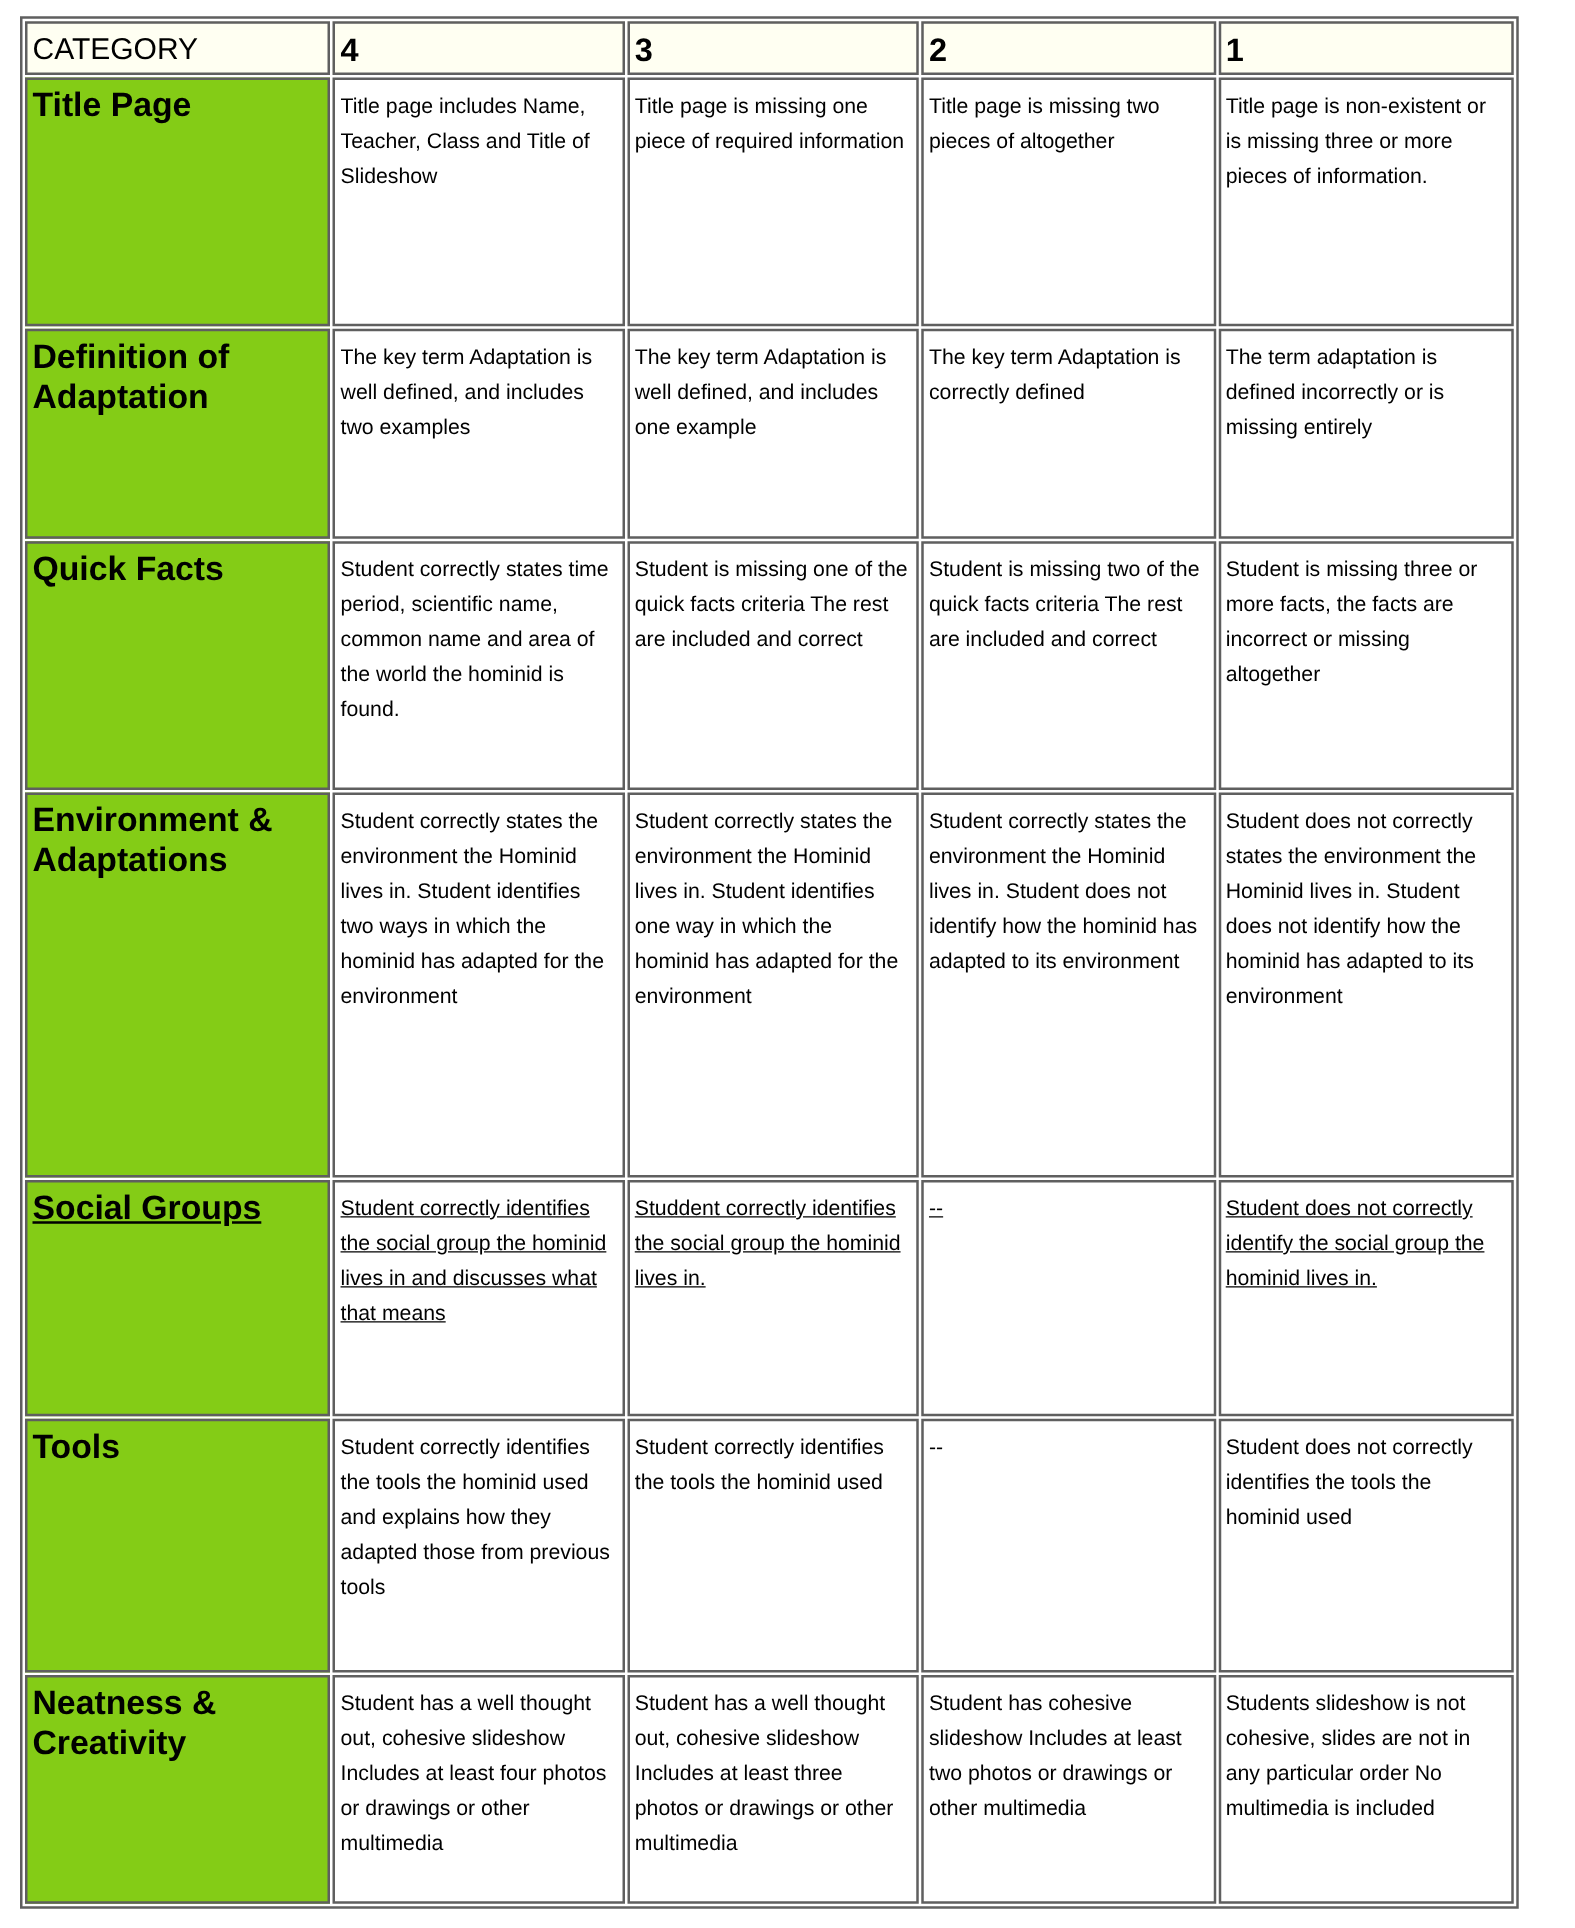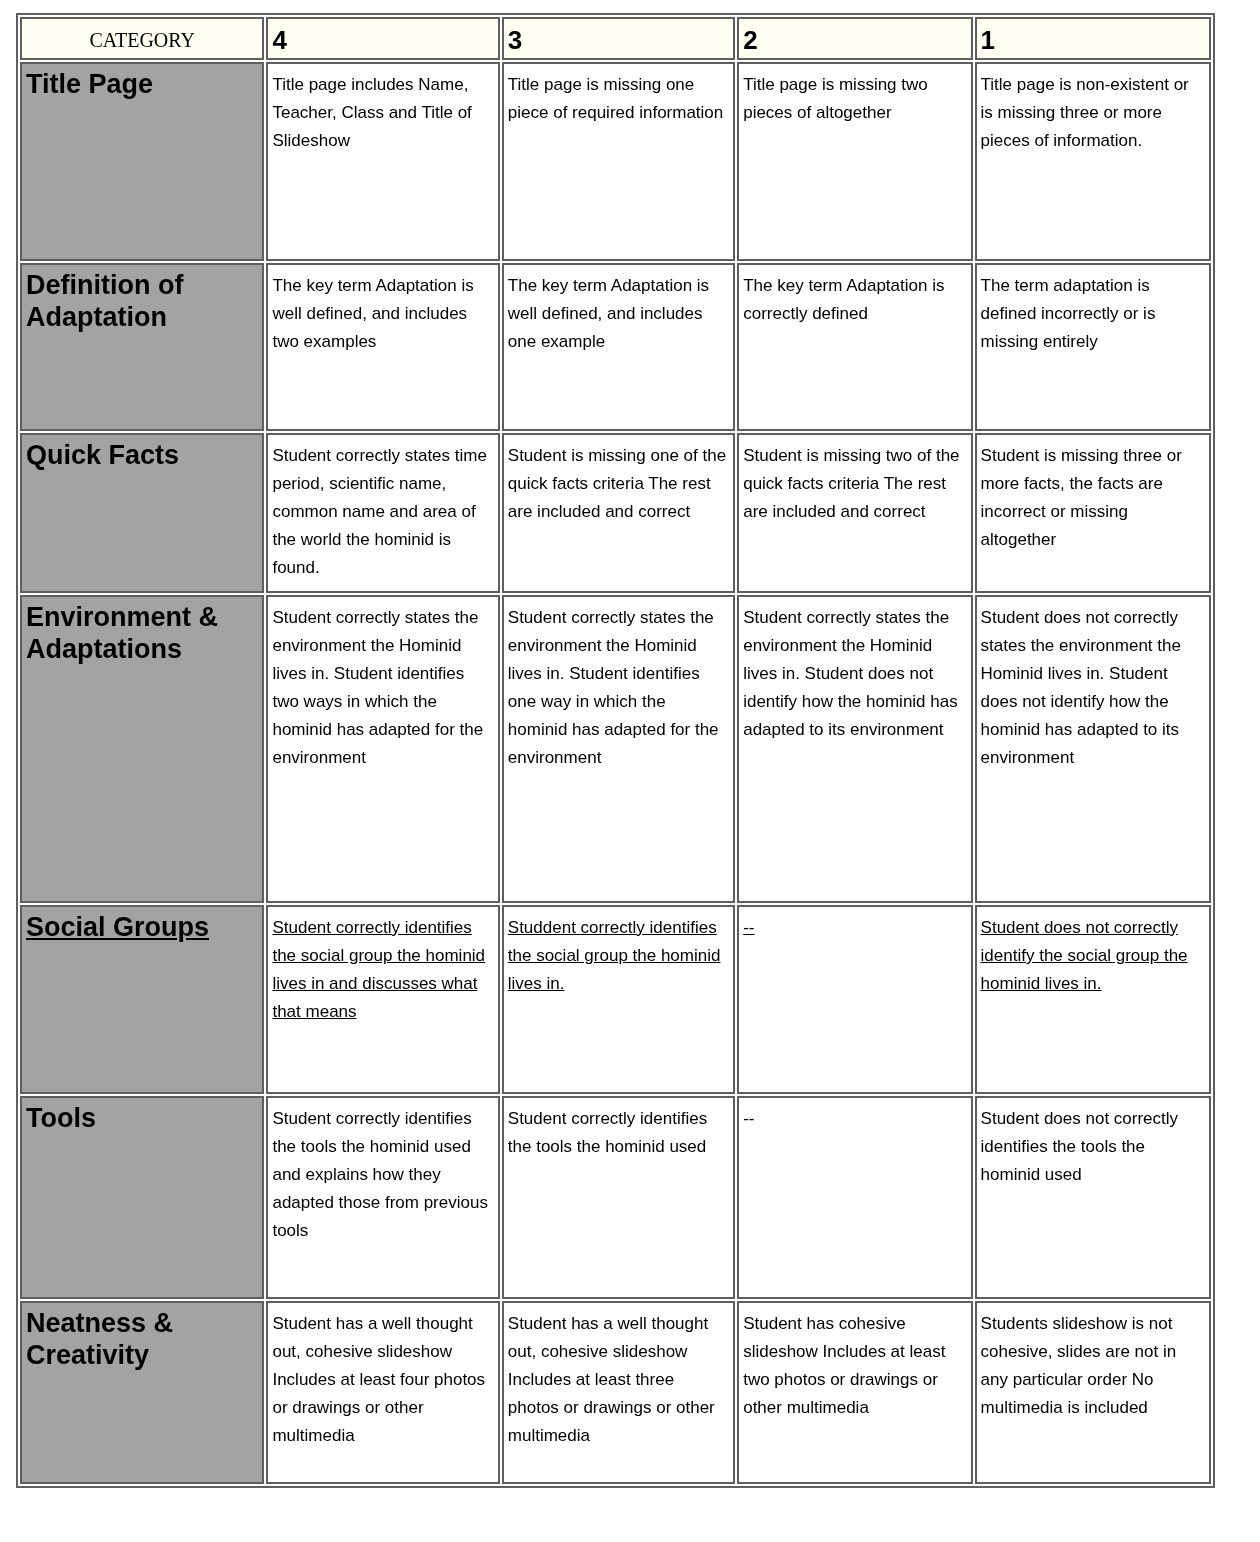"CATEGORY" table.rubric thead th.category-head { font-family: Liberation Serif, serif -> none; font-size: 20px -> 24px; text-align: center -> left }
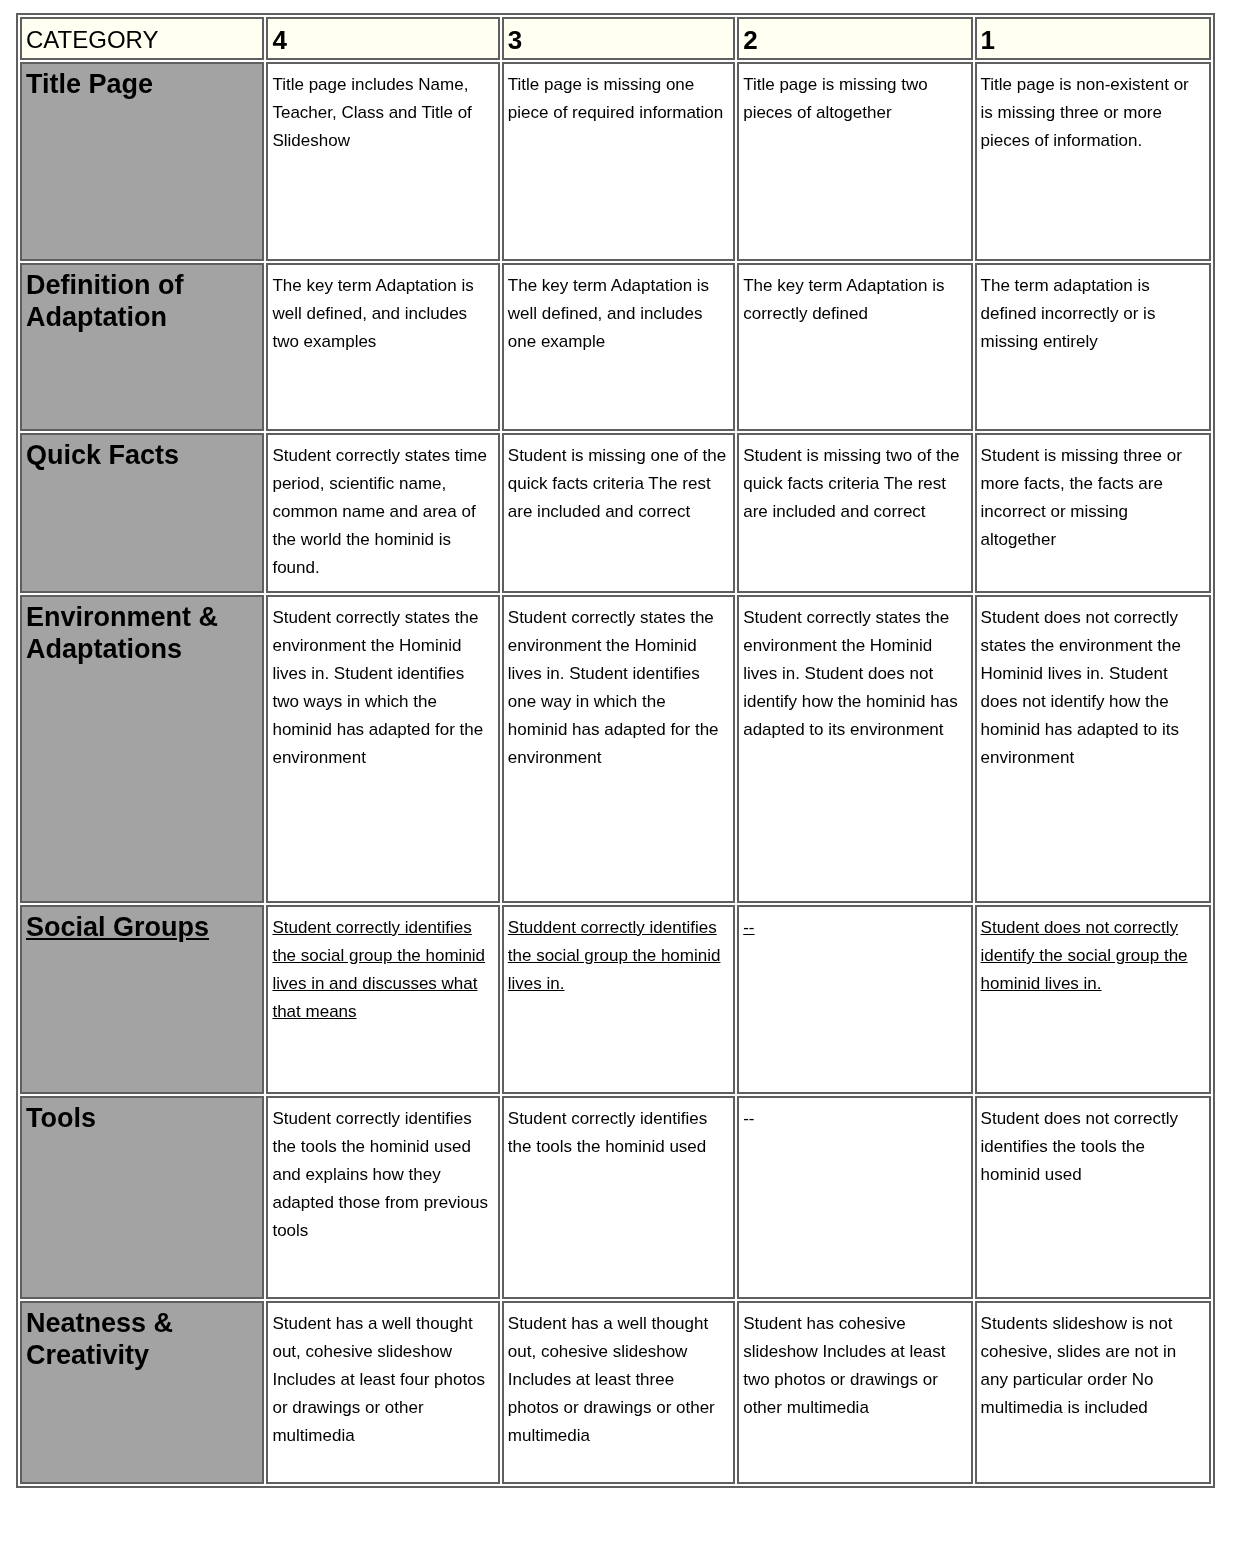"Title Page" table.rubric tbody th.row-head { background: #a3a3a3 -> #84cc16 }
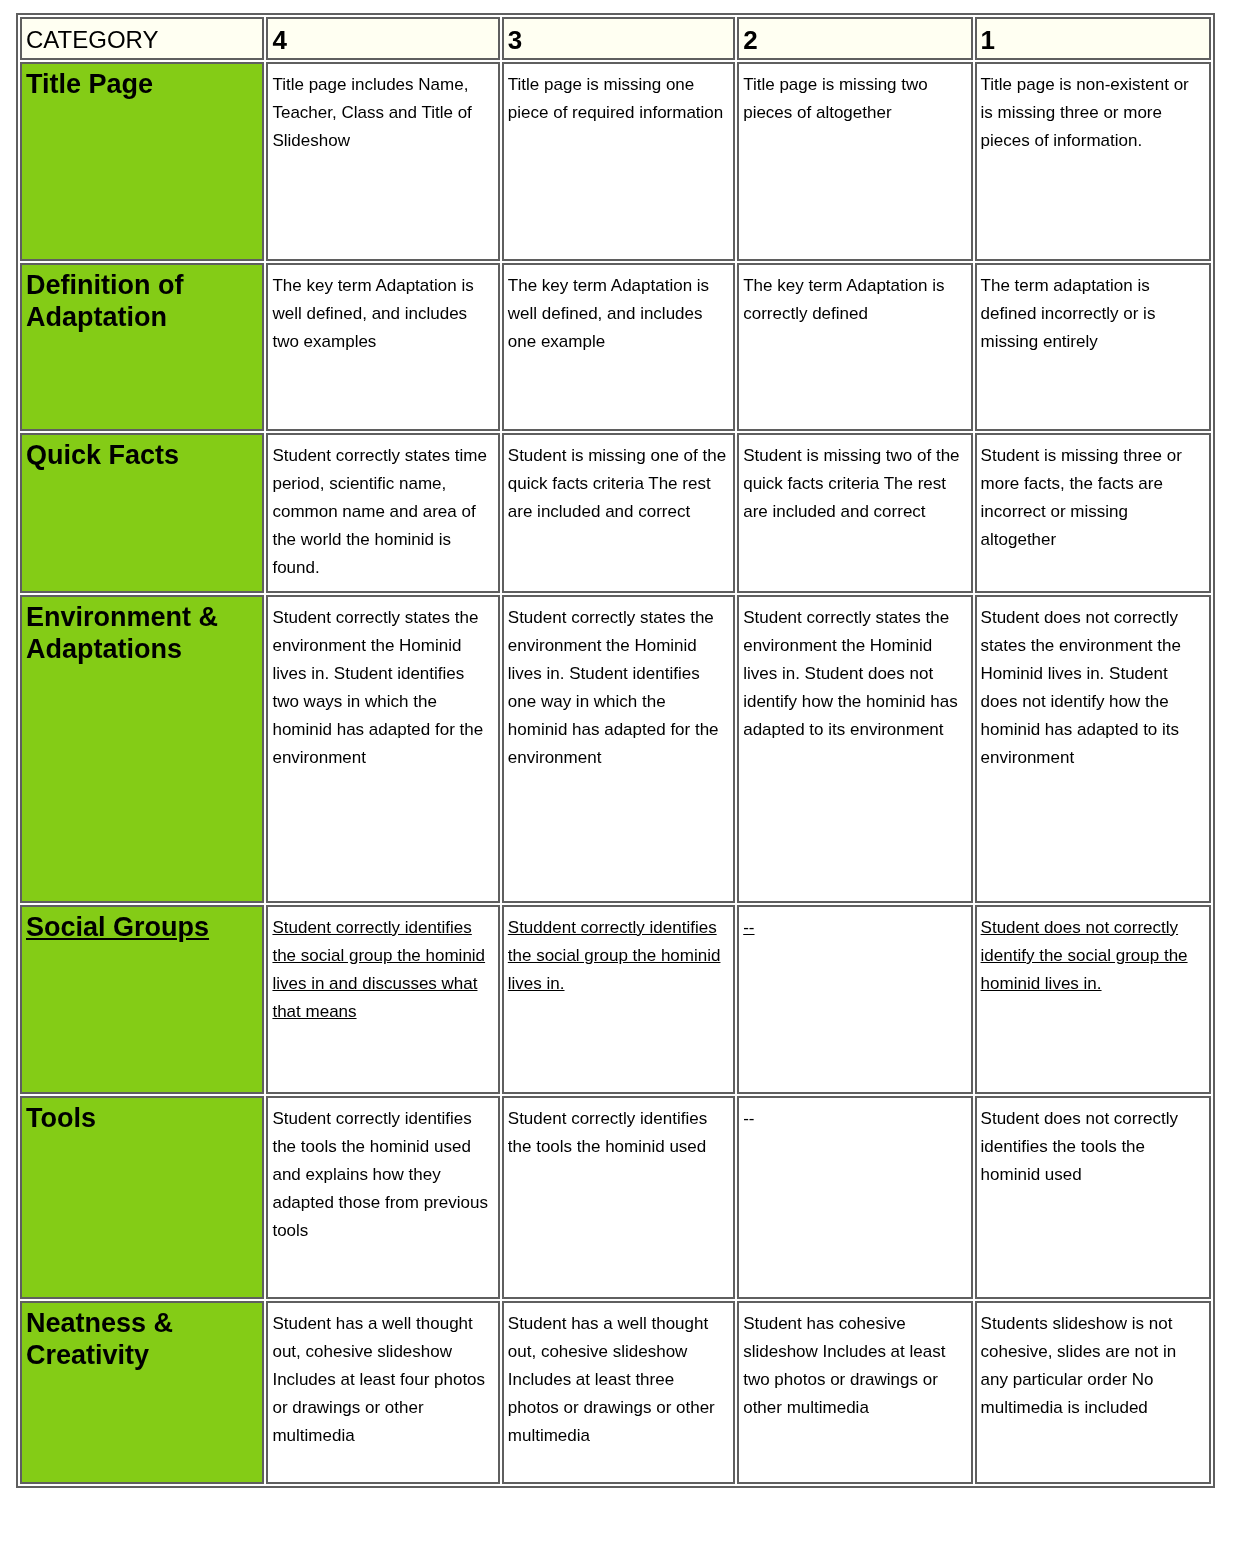"Quick Facts" tr.r2 > * { height: 160px -> 199px }
